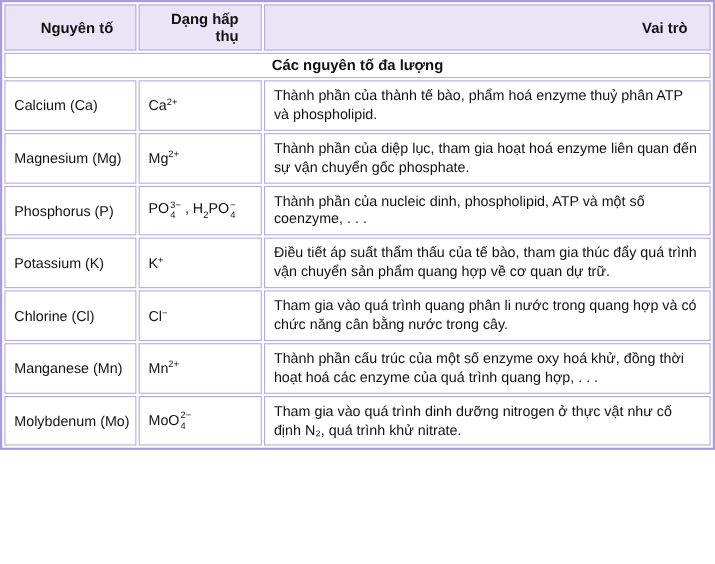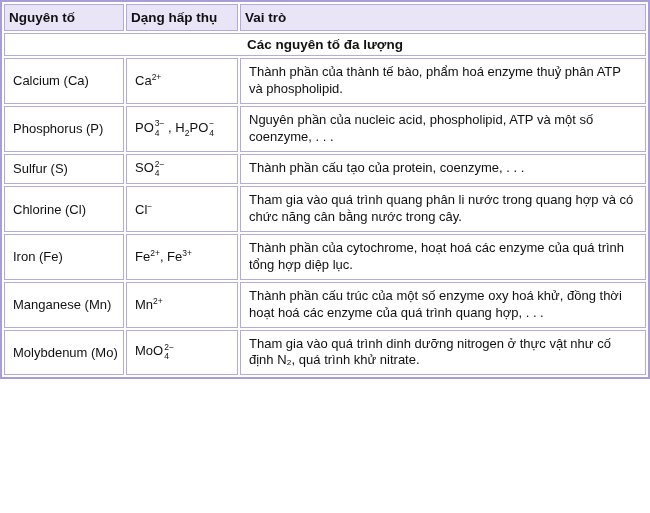"Nguyên tố" th { padding: 5px 4px -> 5px 20px; text-align: left -> right }
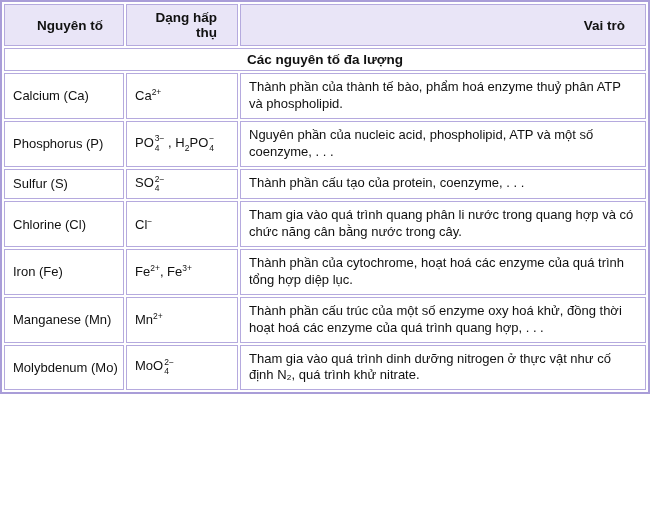"Magnesium (Mg)" tr { html: none -> <tr> <td>Magnesium (Mg)</td> <td><span><span>Mg</span><span>2+</span></span></td> <td>Thành phần của diệp lục, tham gia hoạt hoá enzyme liên quan đến sự vận chuyển gốc phosphate.</td> </tr> }
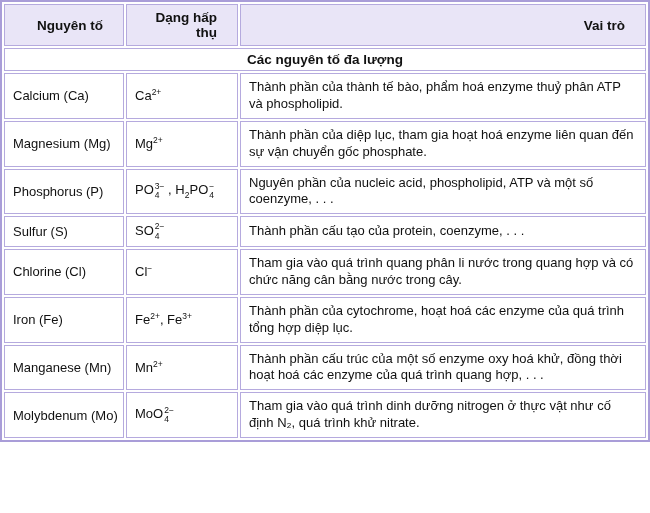"Nguyên phần của nucleic acid," td.role-cell { text: Nguyên phần của nucleic acid -> Thành phần của nucleic dinh }
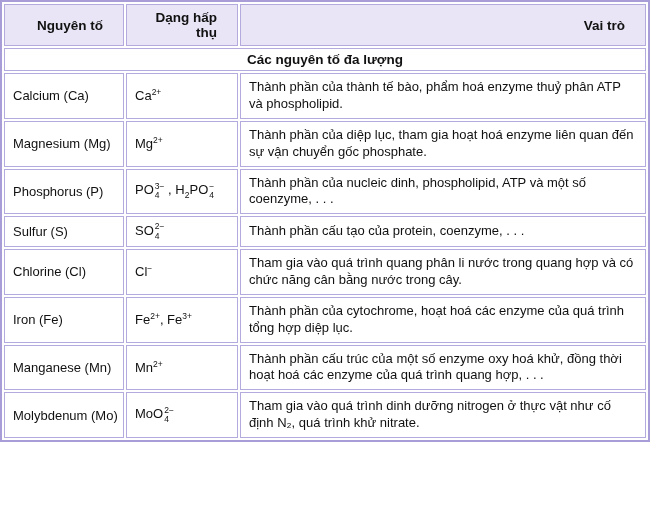"Potassium (K)" tr { html: none -> <tr> <td>Potassium (K)</td> <td><span><span>K</span><span>+</span></span></td> <td>Điều tiết áp suất thẩm thấu của tế bào, tham gia thúc đẩy quá trình vận chuyển sản phẩm quang hợp về cơ quan dự trữ.</td> </tr> }
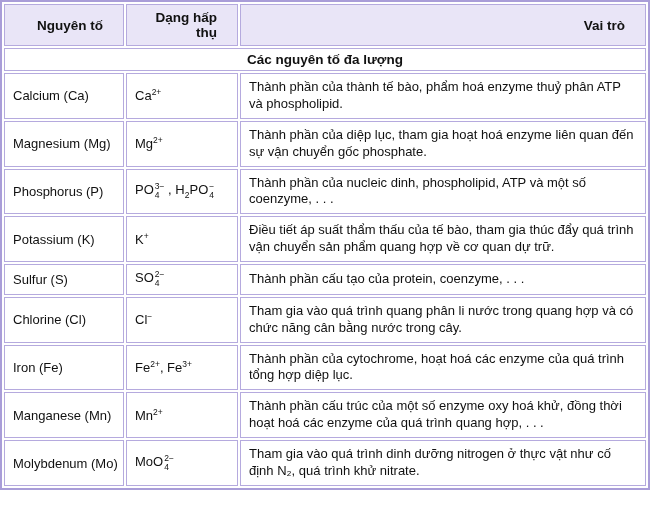"Sulfur (S)" tr { html: <tr> <td>Sulfur (S)</td> <td><span><span>SO</span><span><span>2−</span><span>4</span></span></span></td> <td>Thành phần cấu tạo của protein, coenzyme, . . .</td> </tr> -> none }
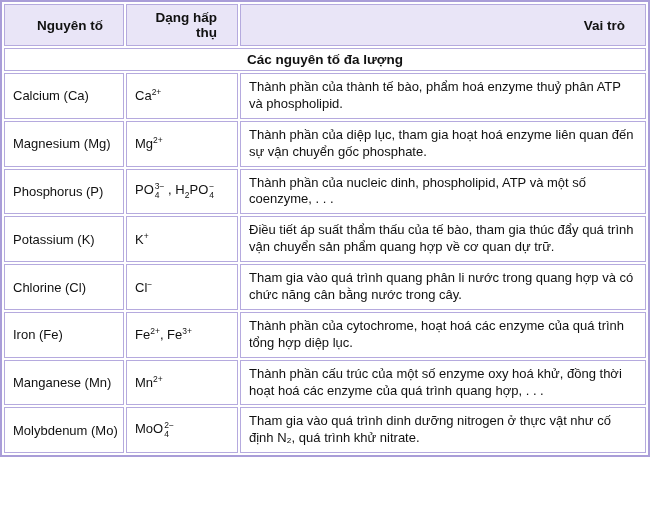"Iron (Fe)" tr { html: <tr> <td>Iron (Fe)</td> <td><span><span>Fe</span><span>2+</span><span>, Fe</span><span>3+</span></span></td> <td>Thành phần của cytochrome, hoạt hoá các enzyme của quá trình tổng hợp diệp lục.</td> </tr> -> none }
